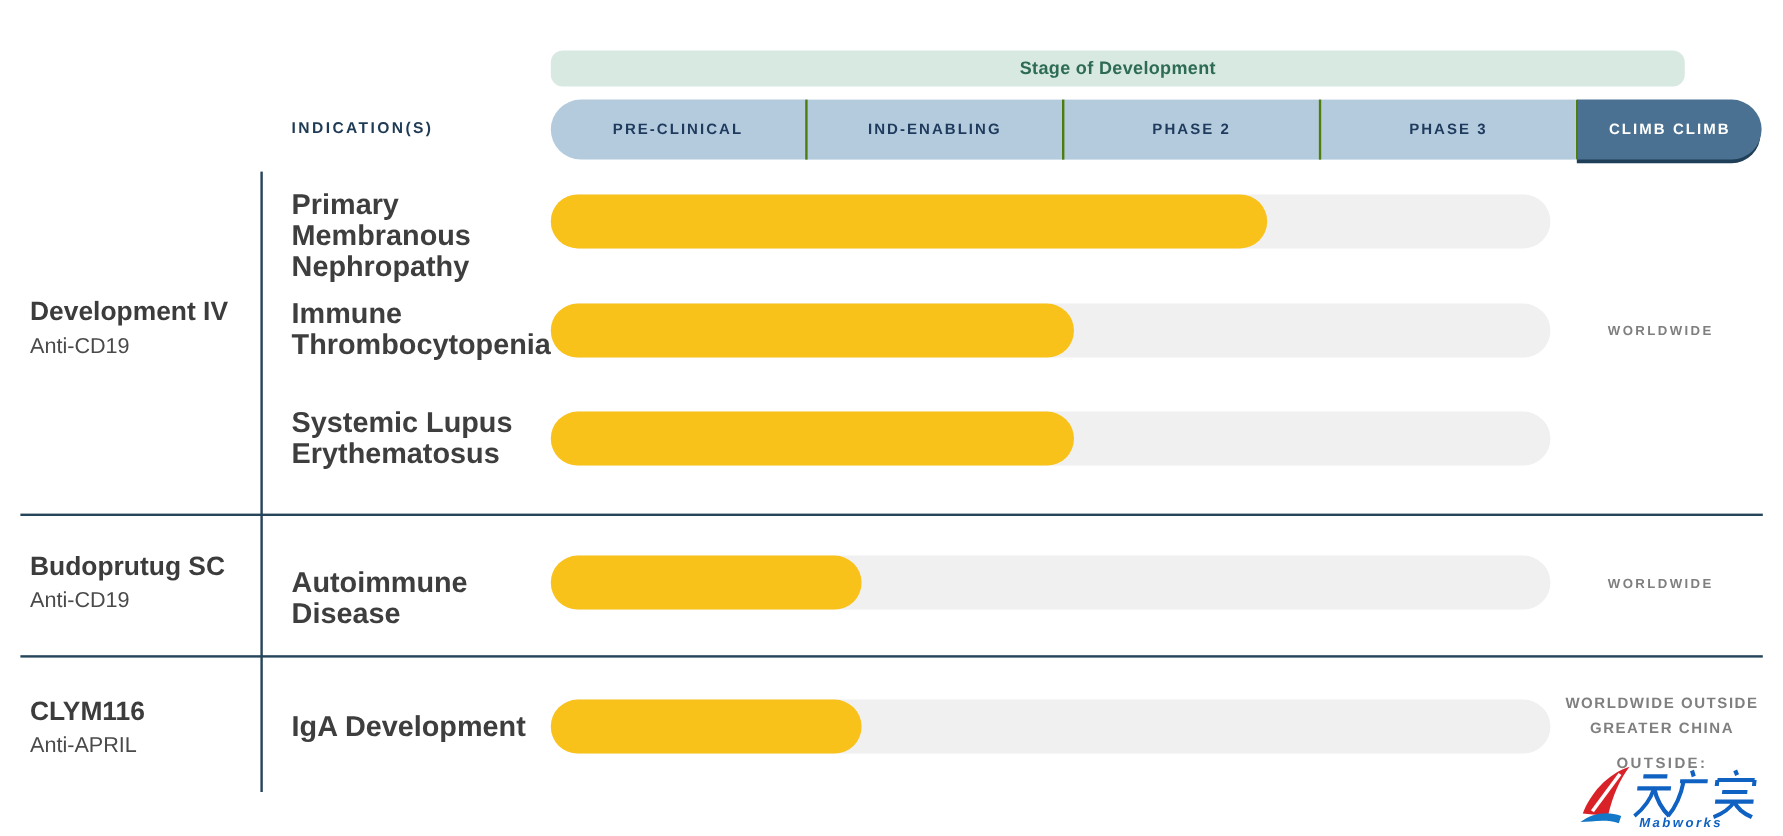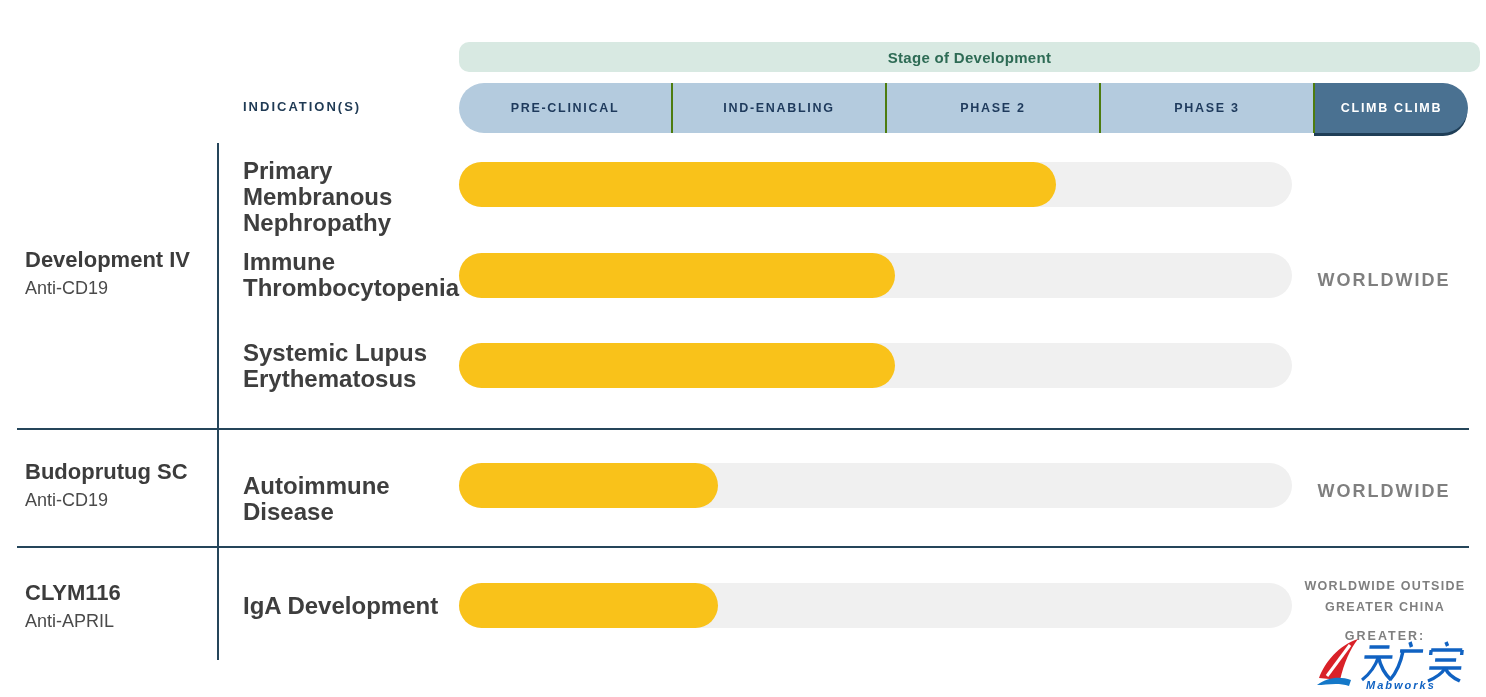"Stage of Development" .dev-banner { width: 1021px -> 945px }
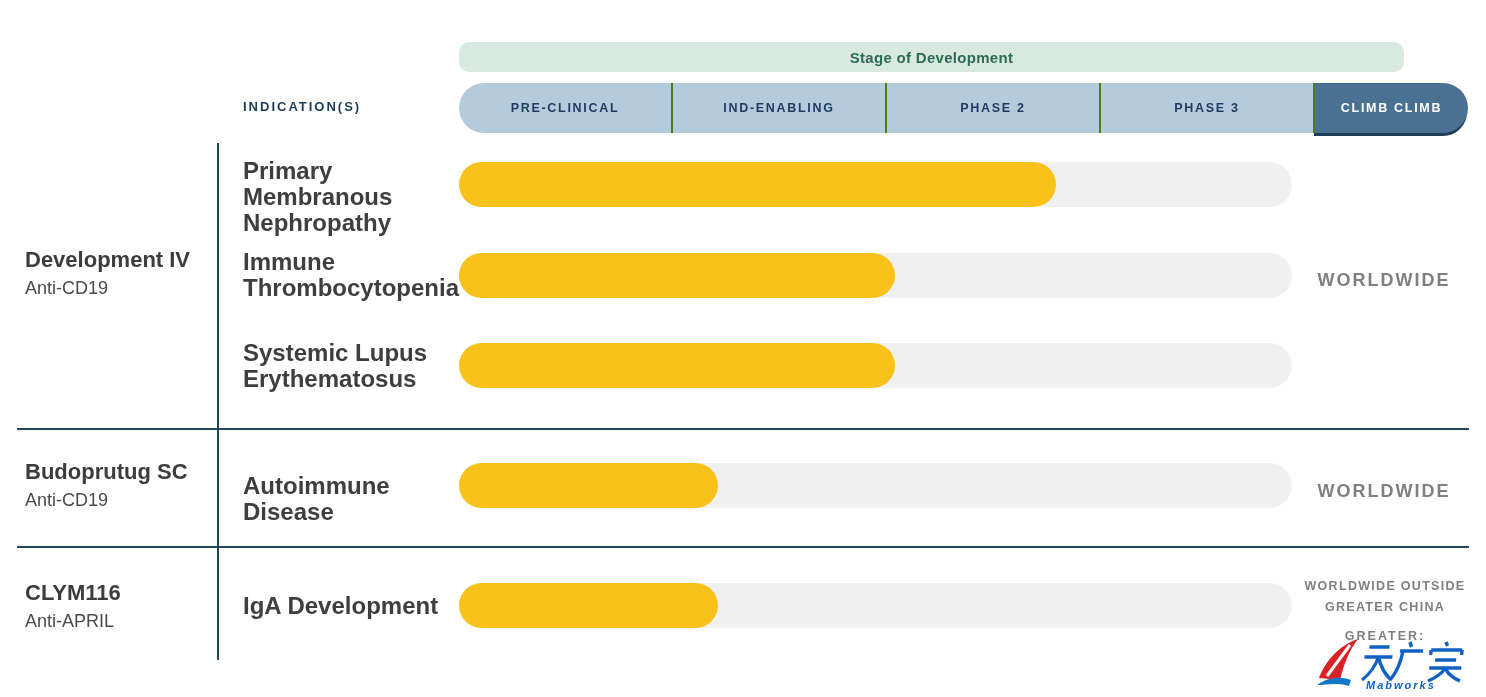"WORLDWIDE" .rights { font-size: 18px -> 11px }
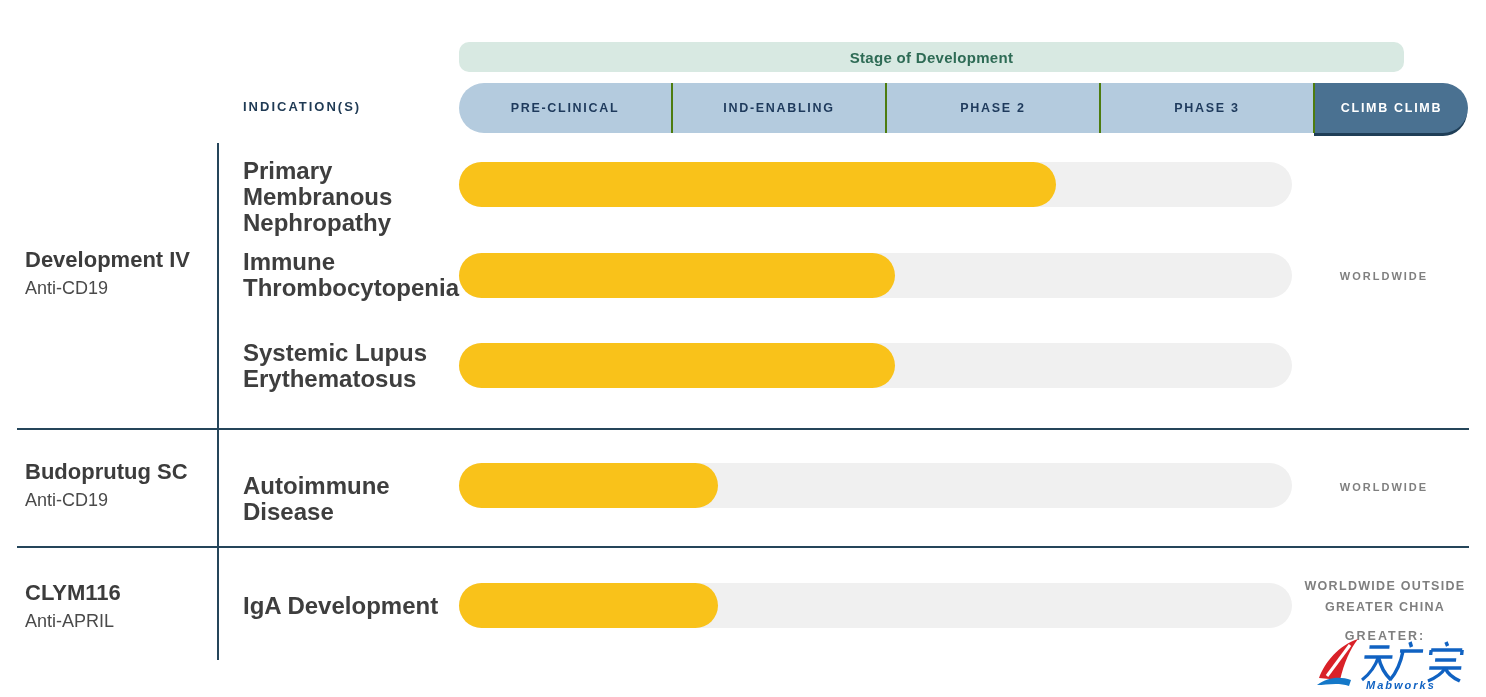"GREATER:" div.partner-label { text: GREATER -> OUTSIDE }
